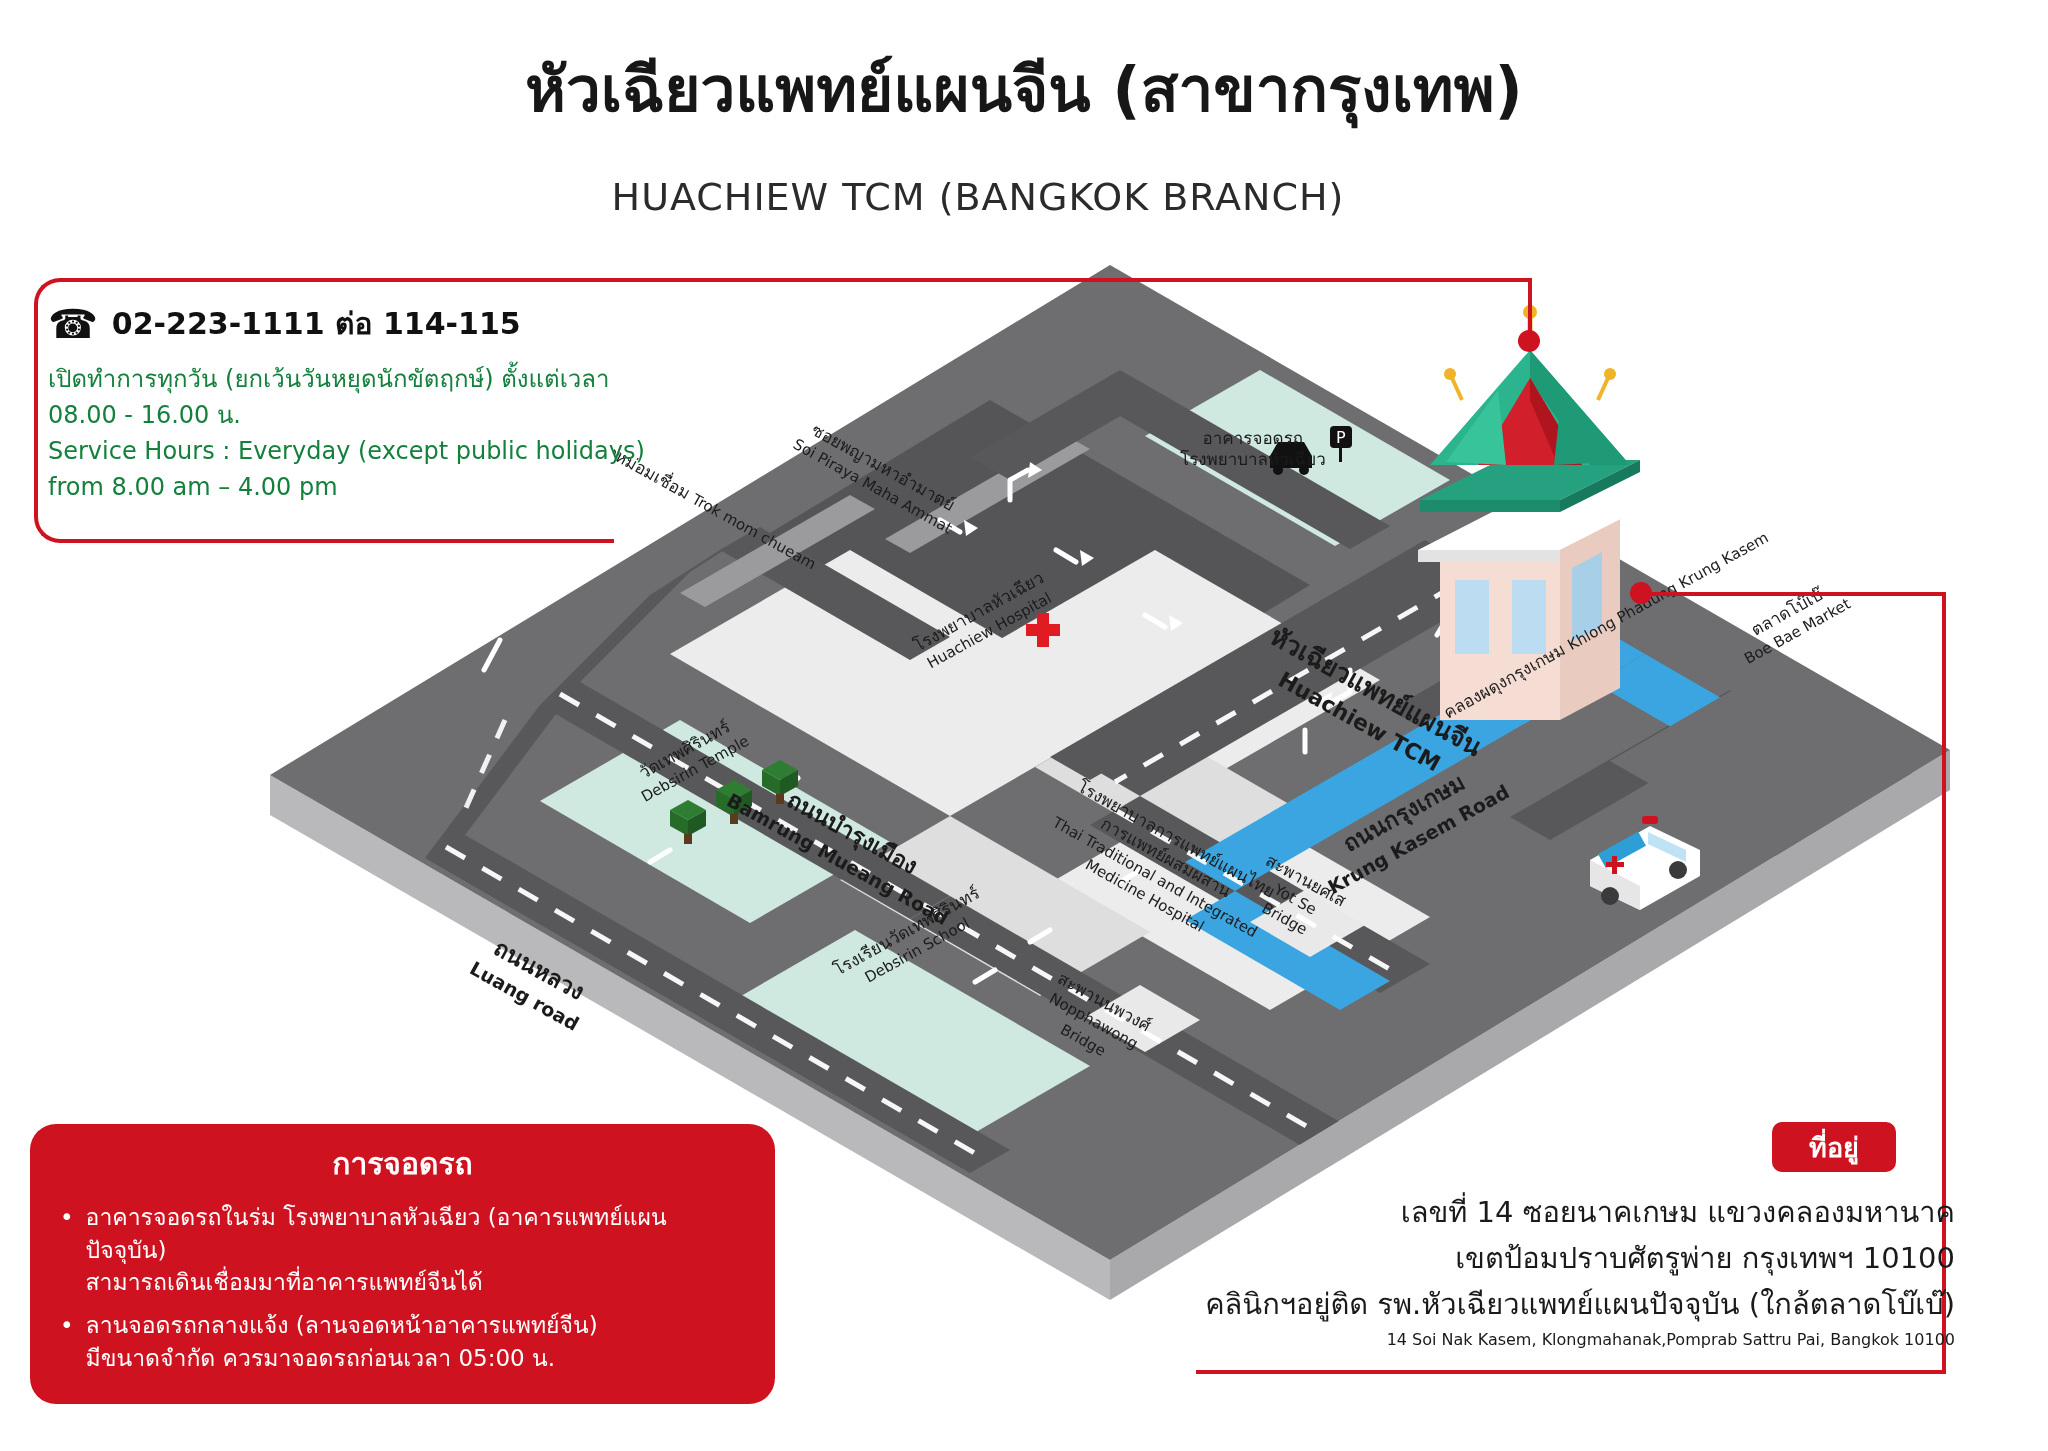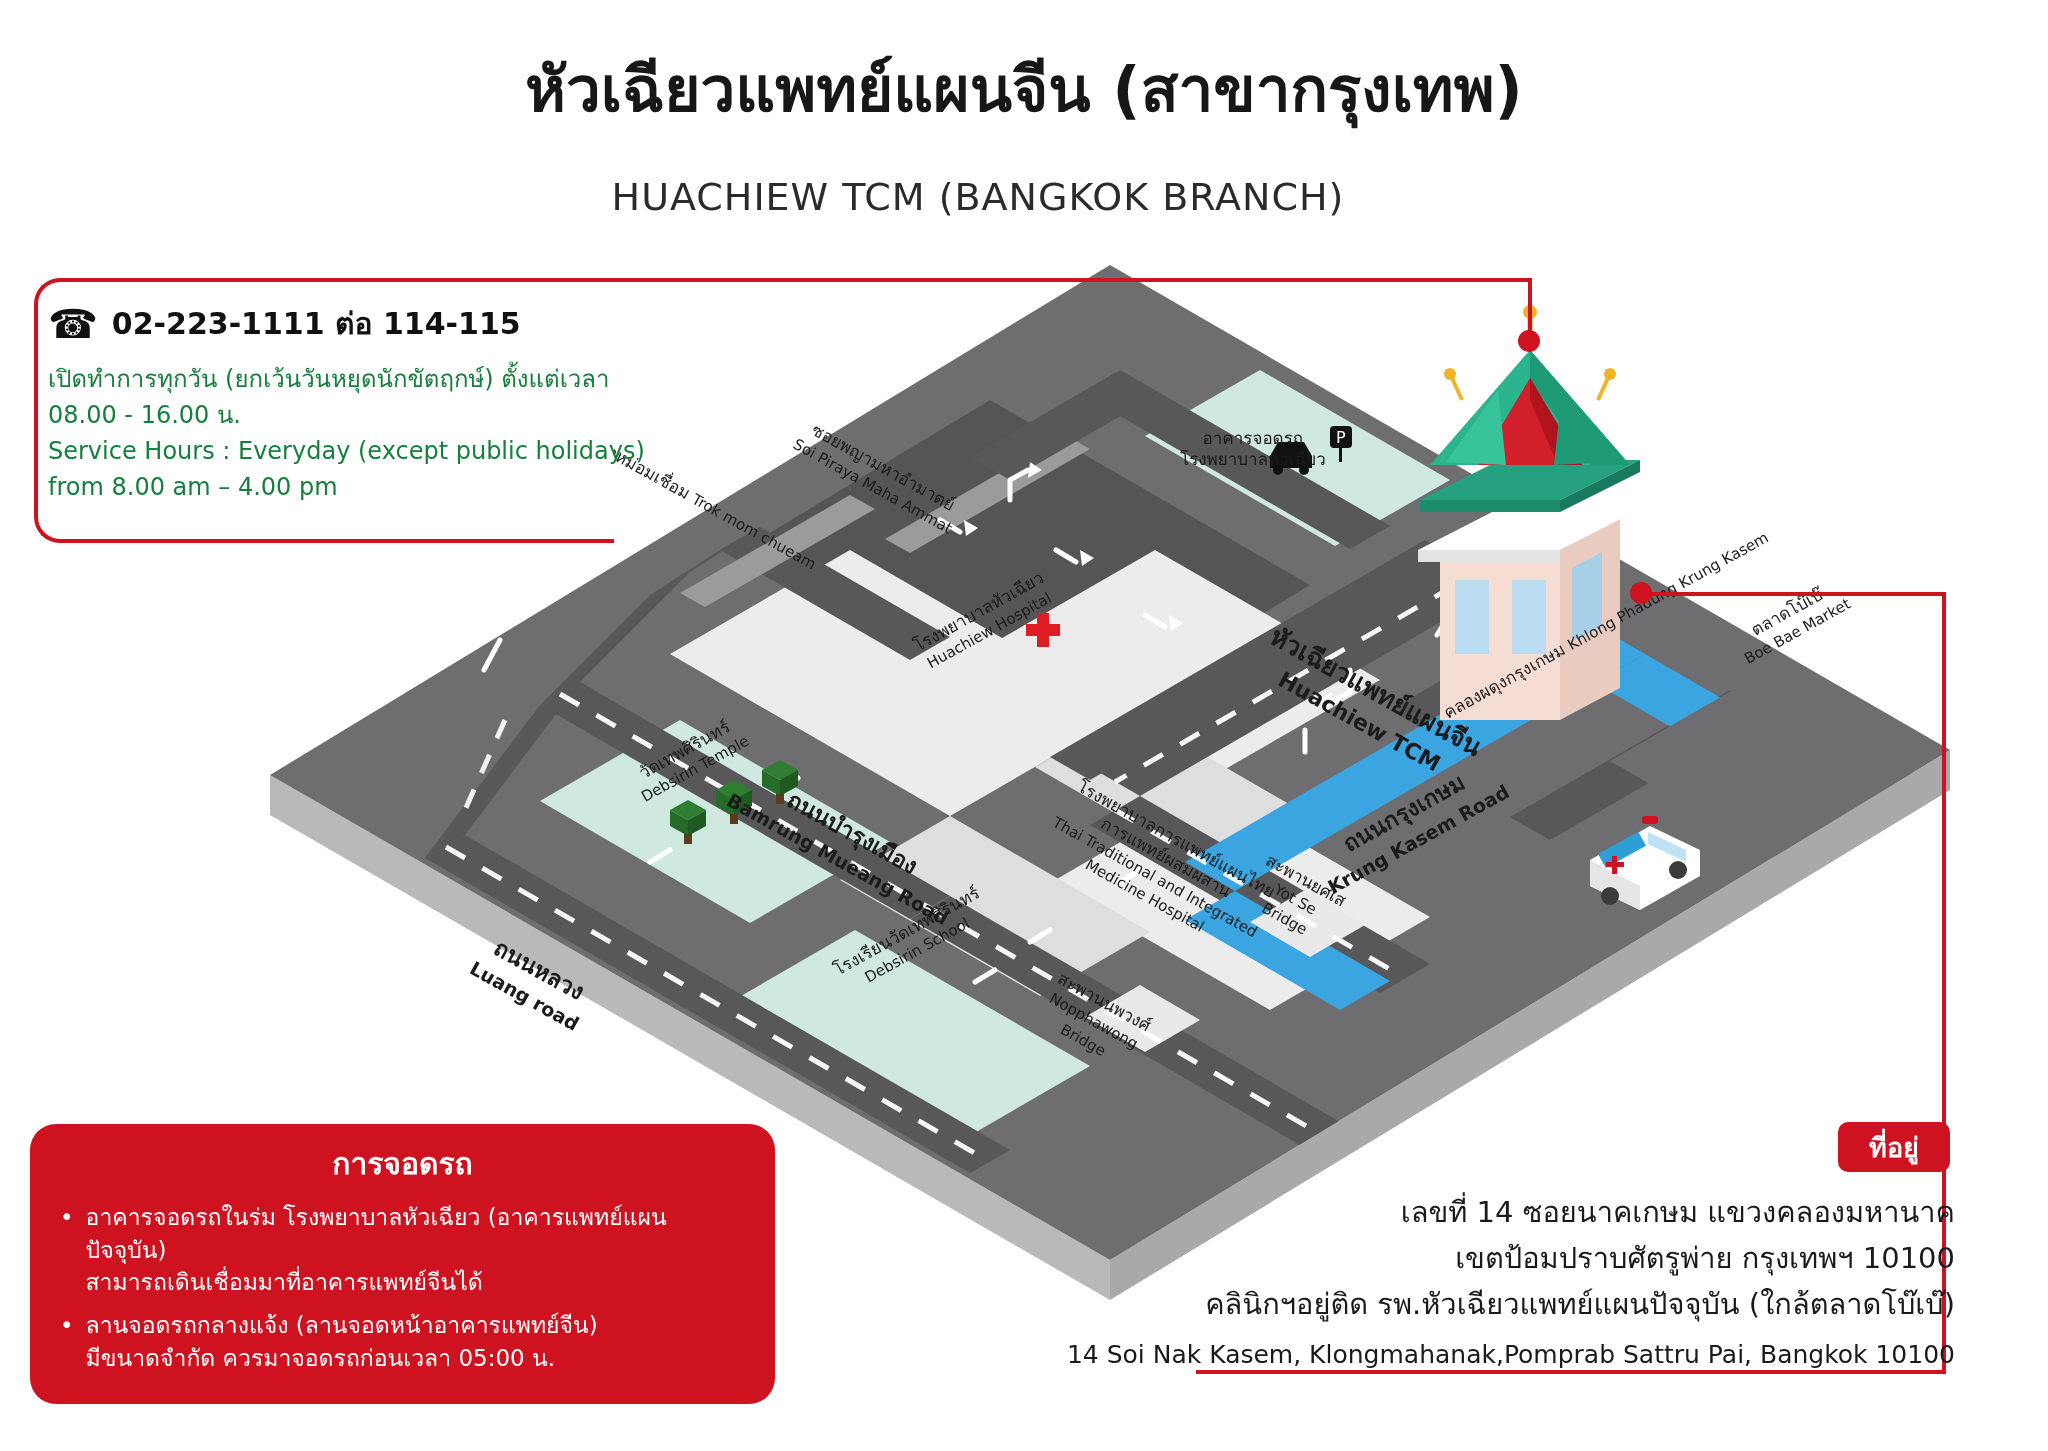"ที่อยู่" #address-badge { left: 1838px -> 1772px; width: 112px -> 124px }
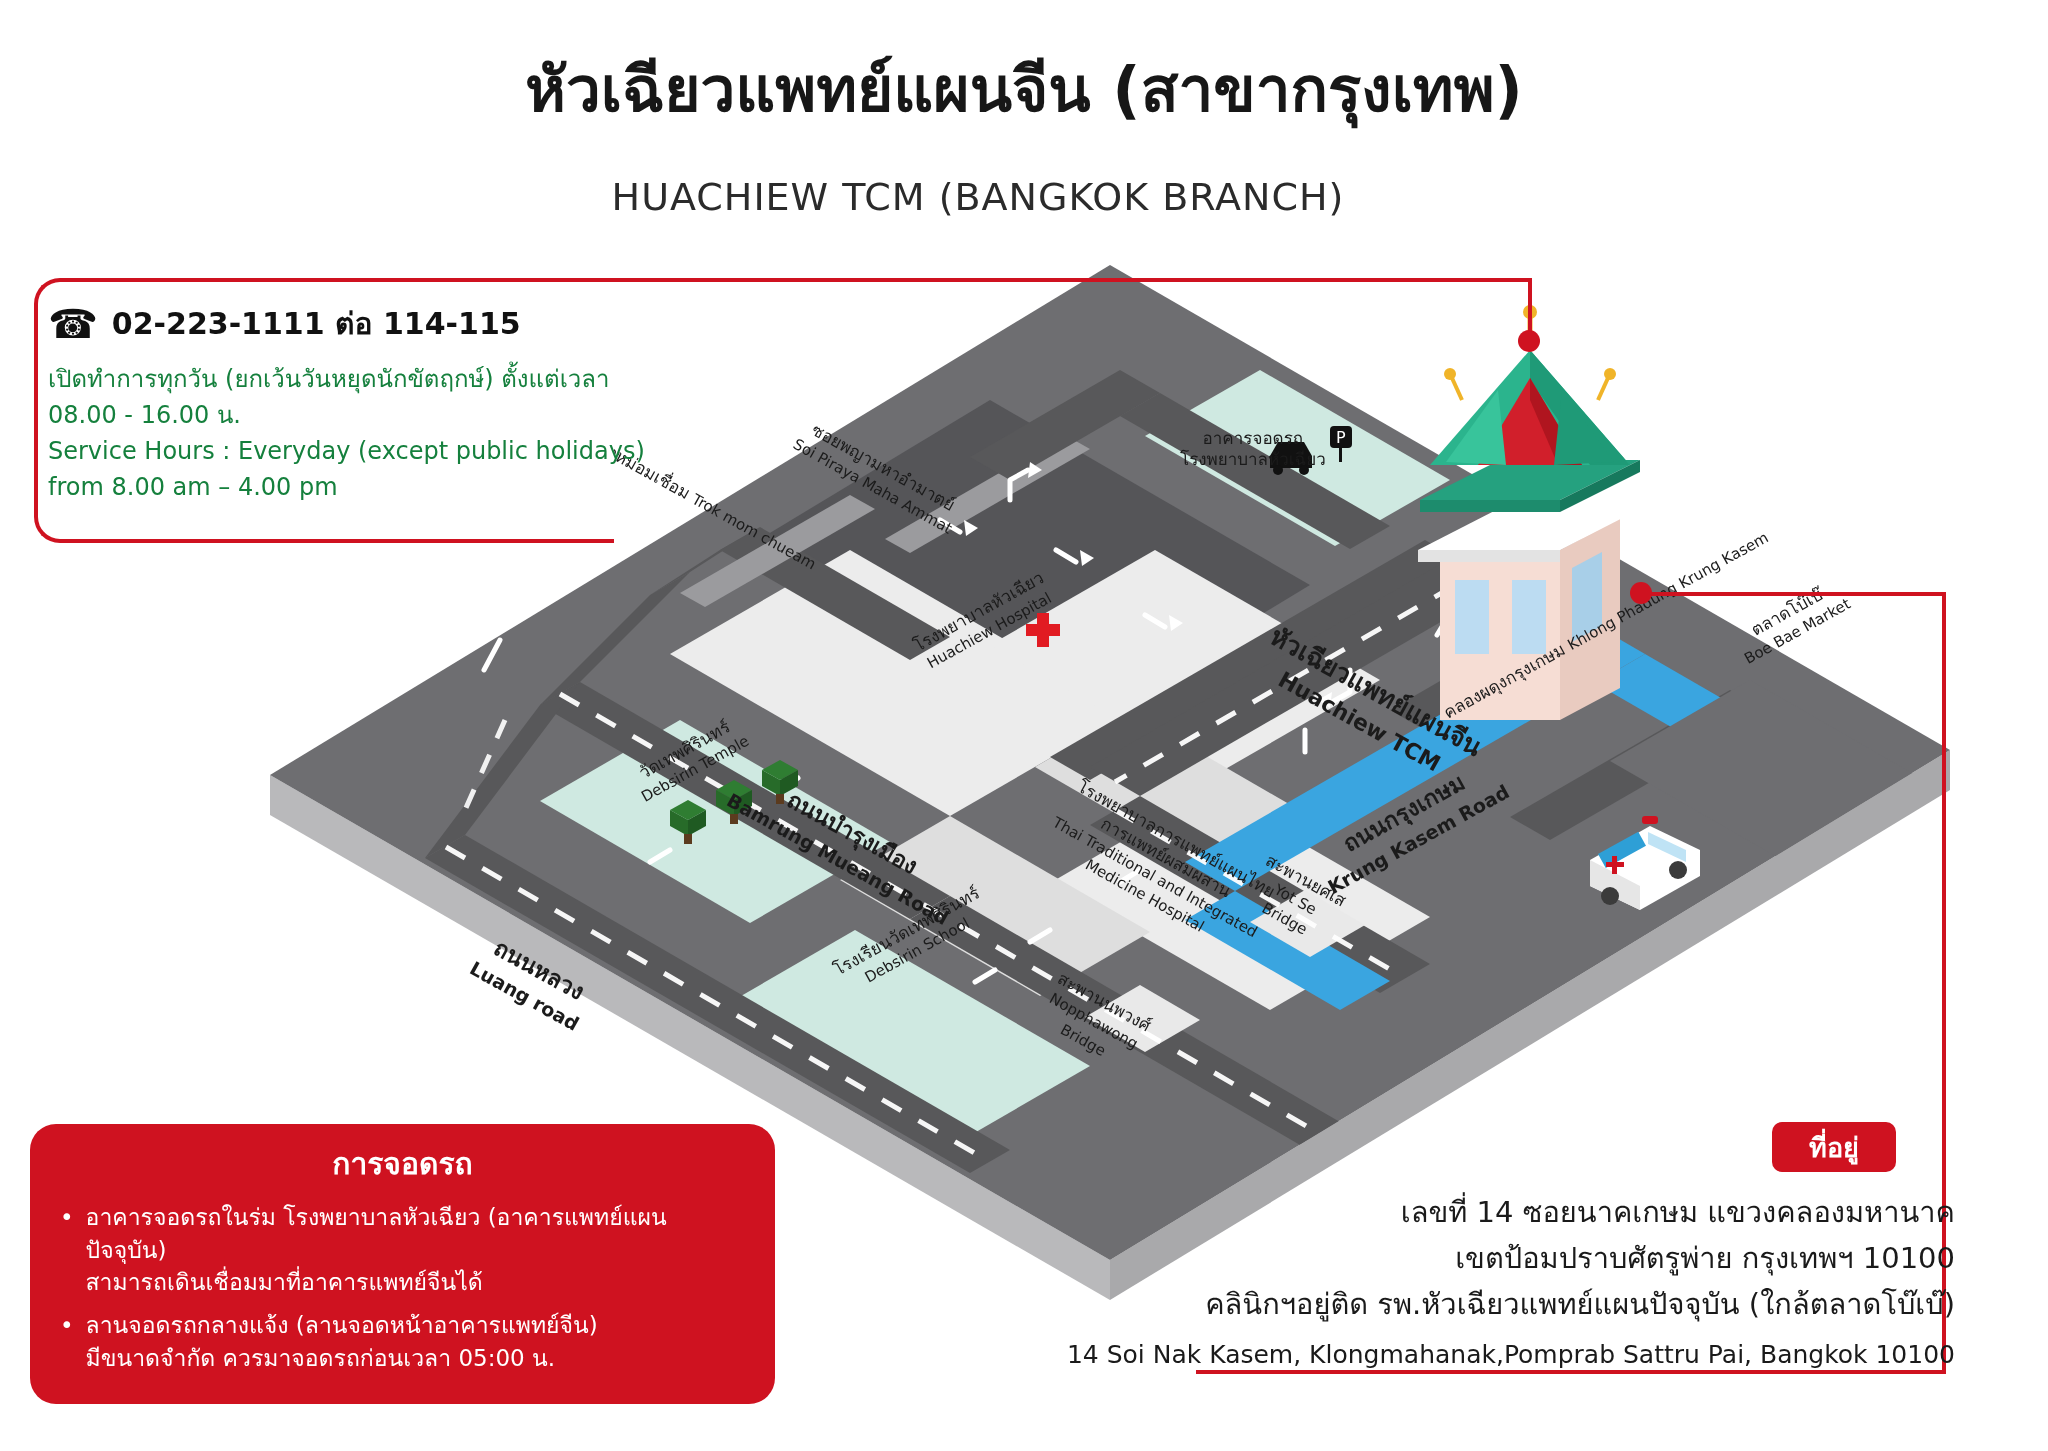"14 Soi Nak Kasem, Klongmahanak,Pomprab" .addr-line.en { font-size: 25px -> 16px; margin-top: 8px -> none }
